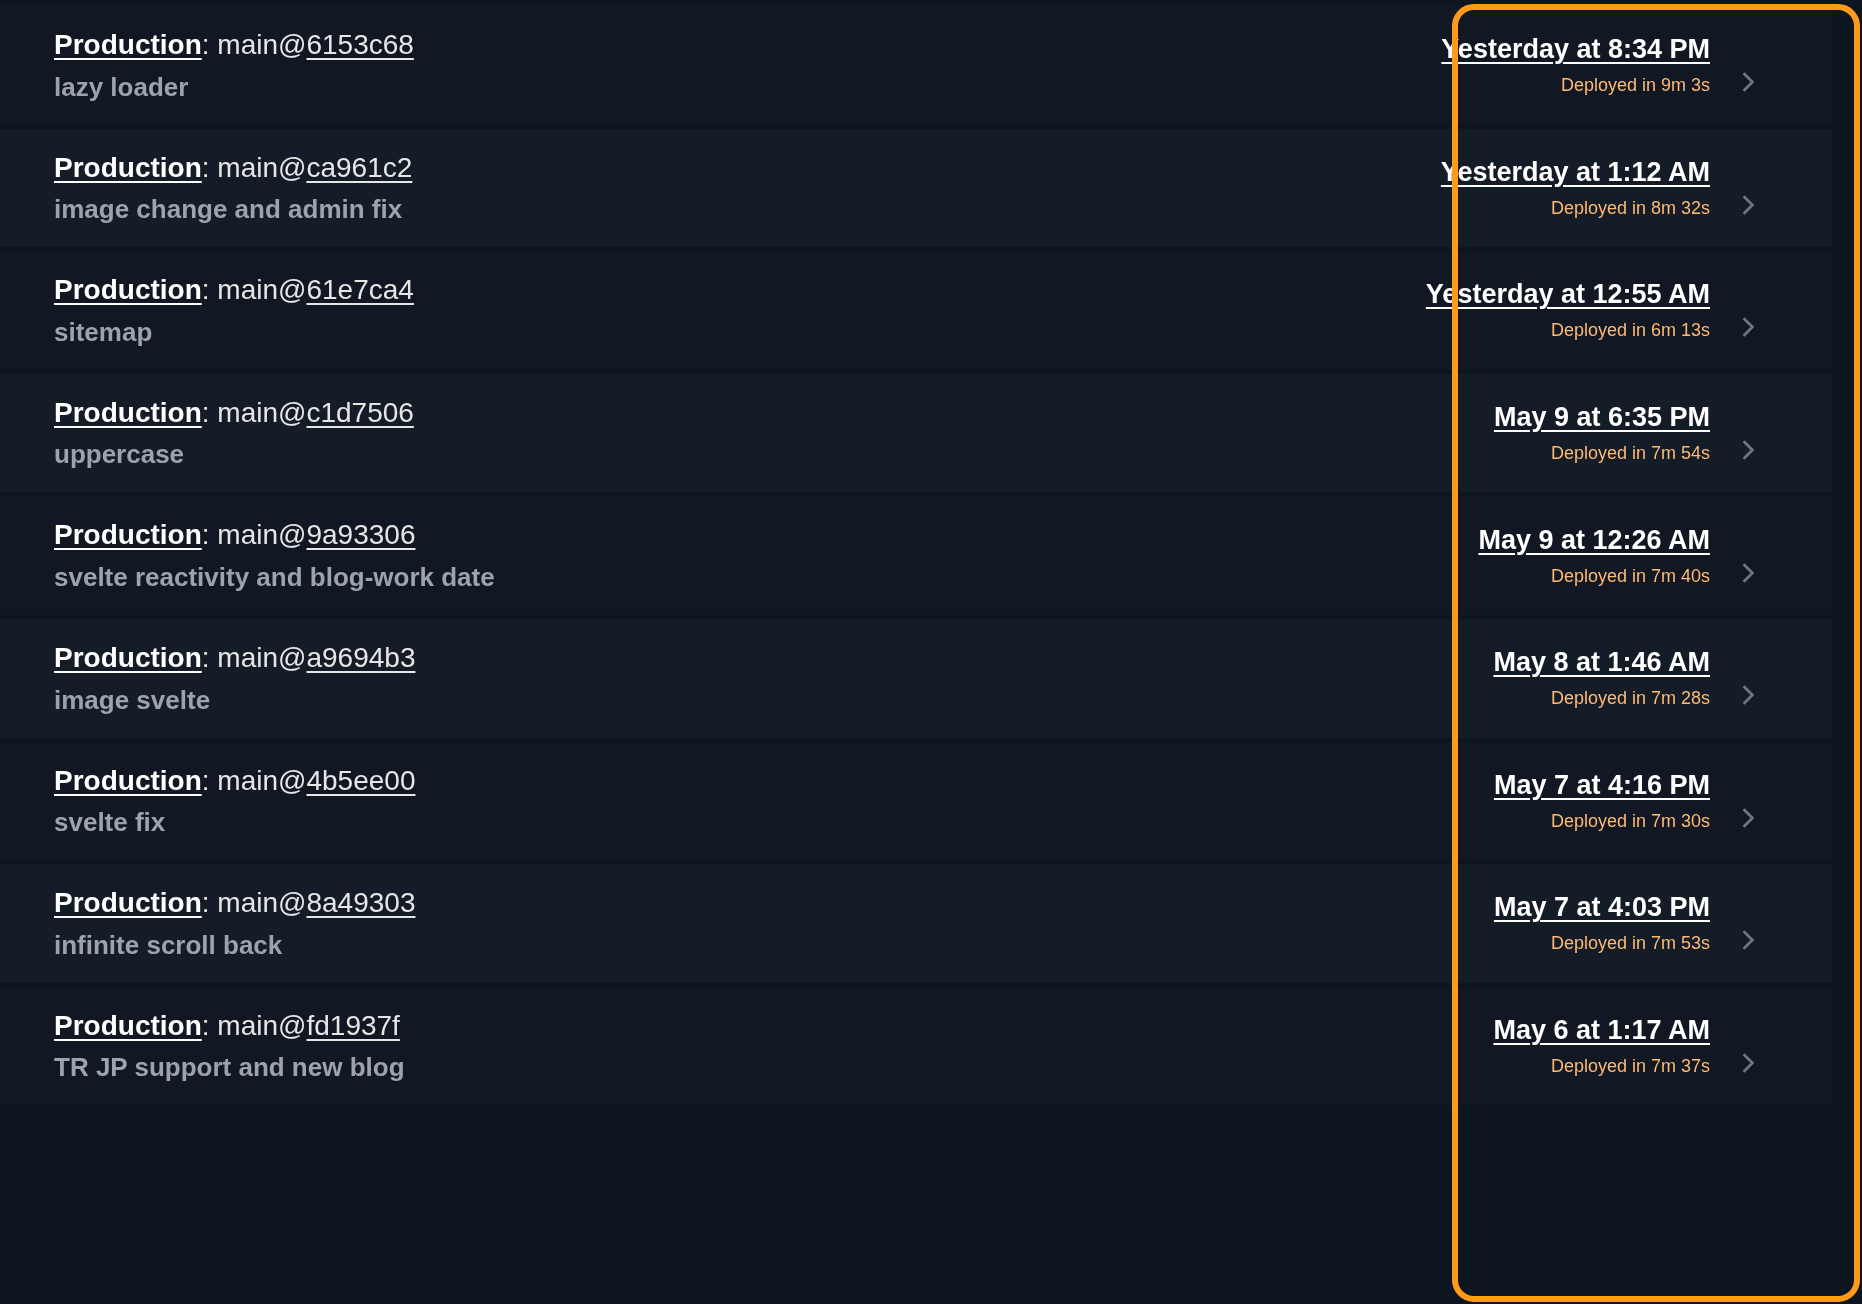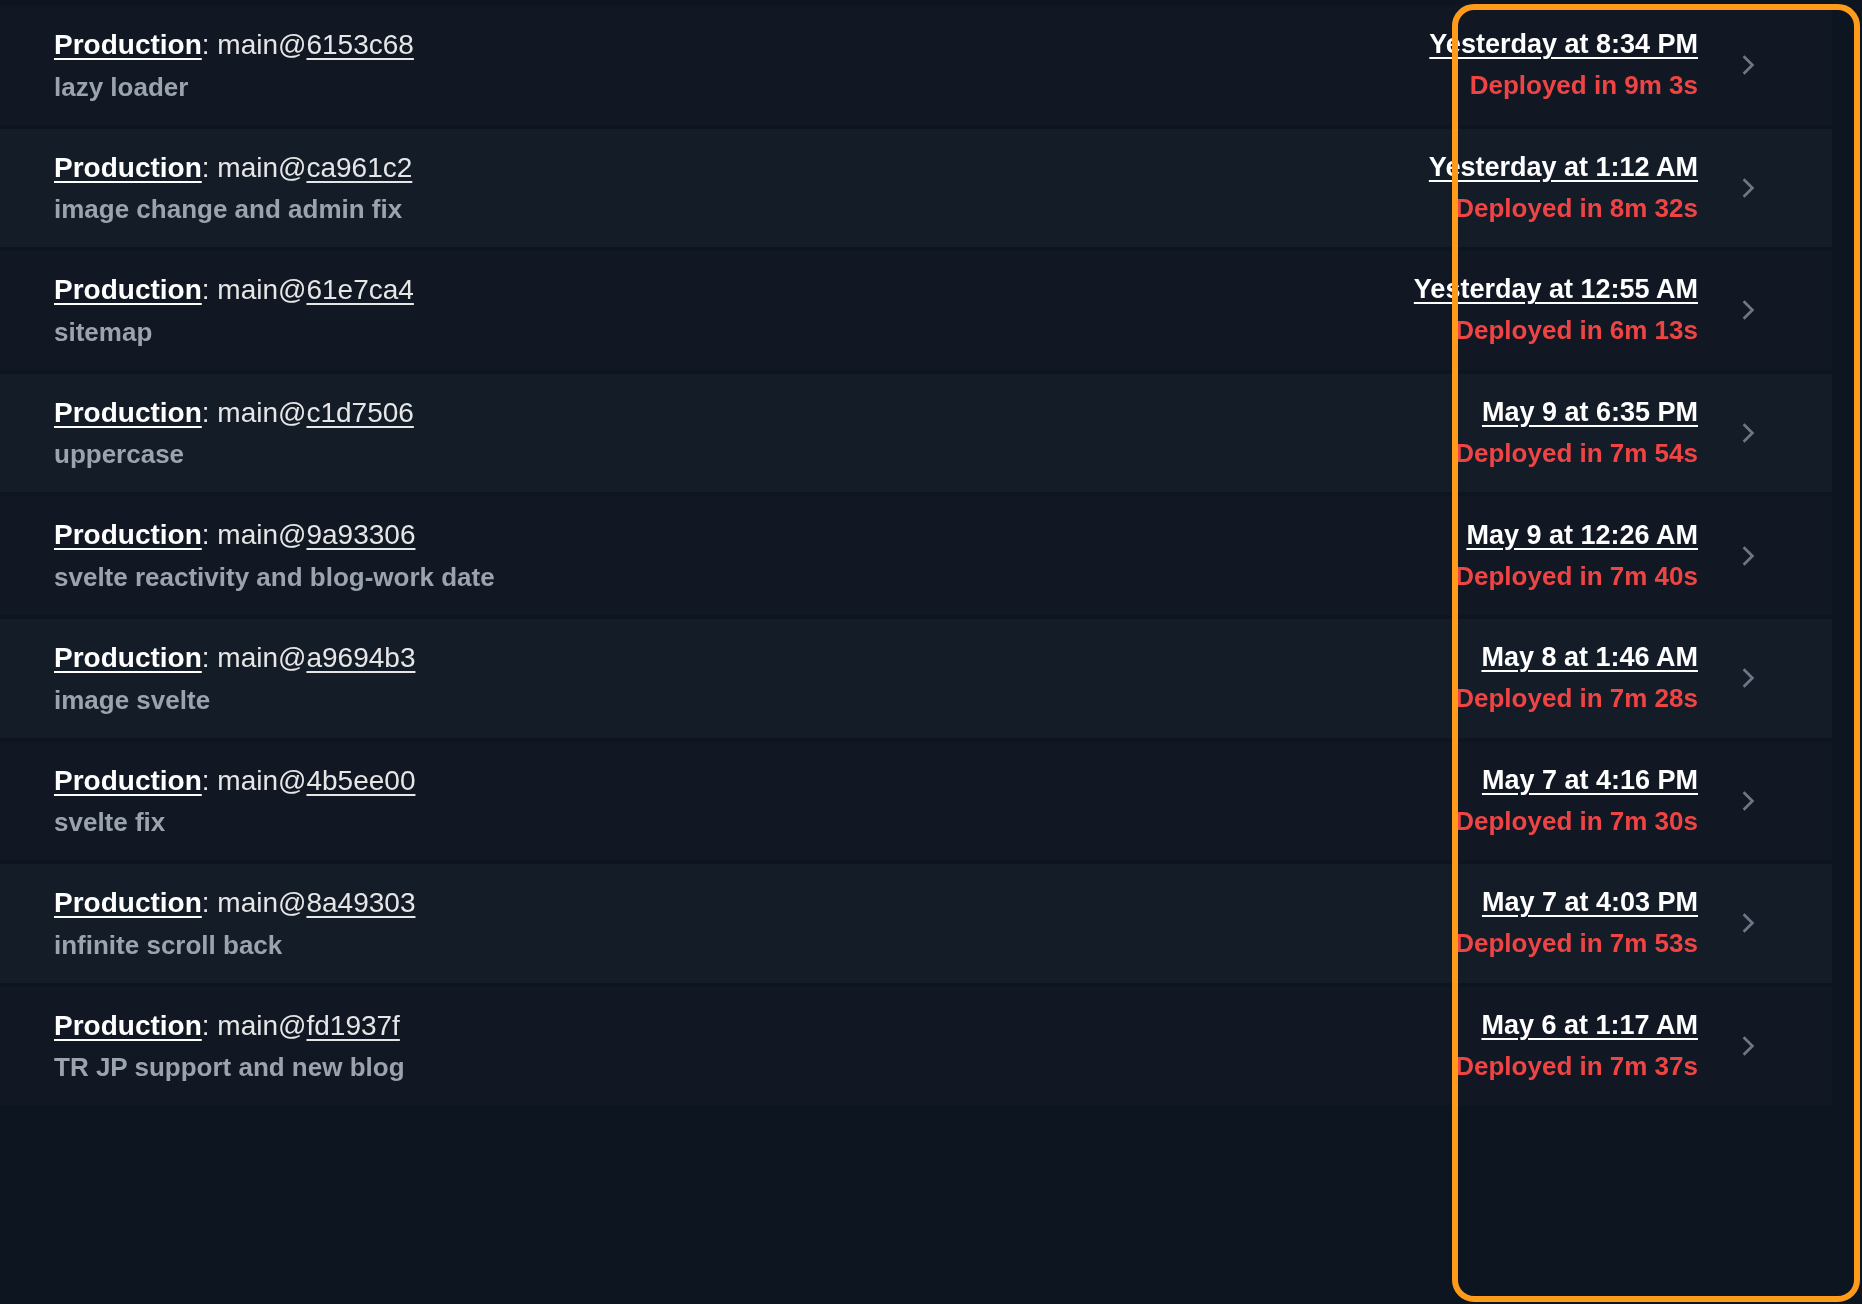"Yesterday at 8:34 PM" .right-wrap { align-items: center -> flex-end; gap: 36px -> 24px }
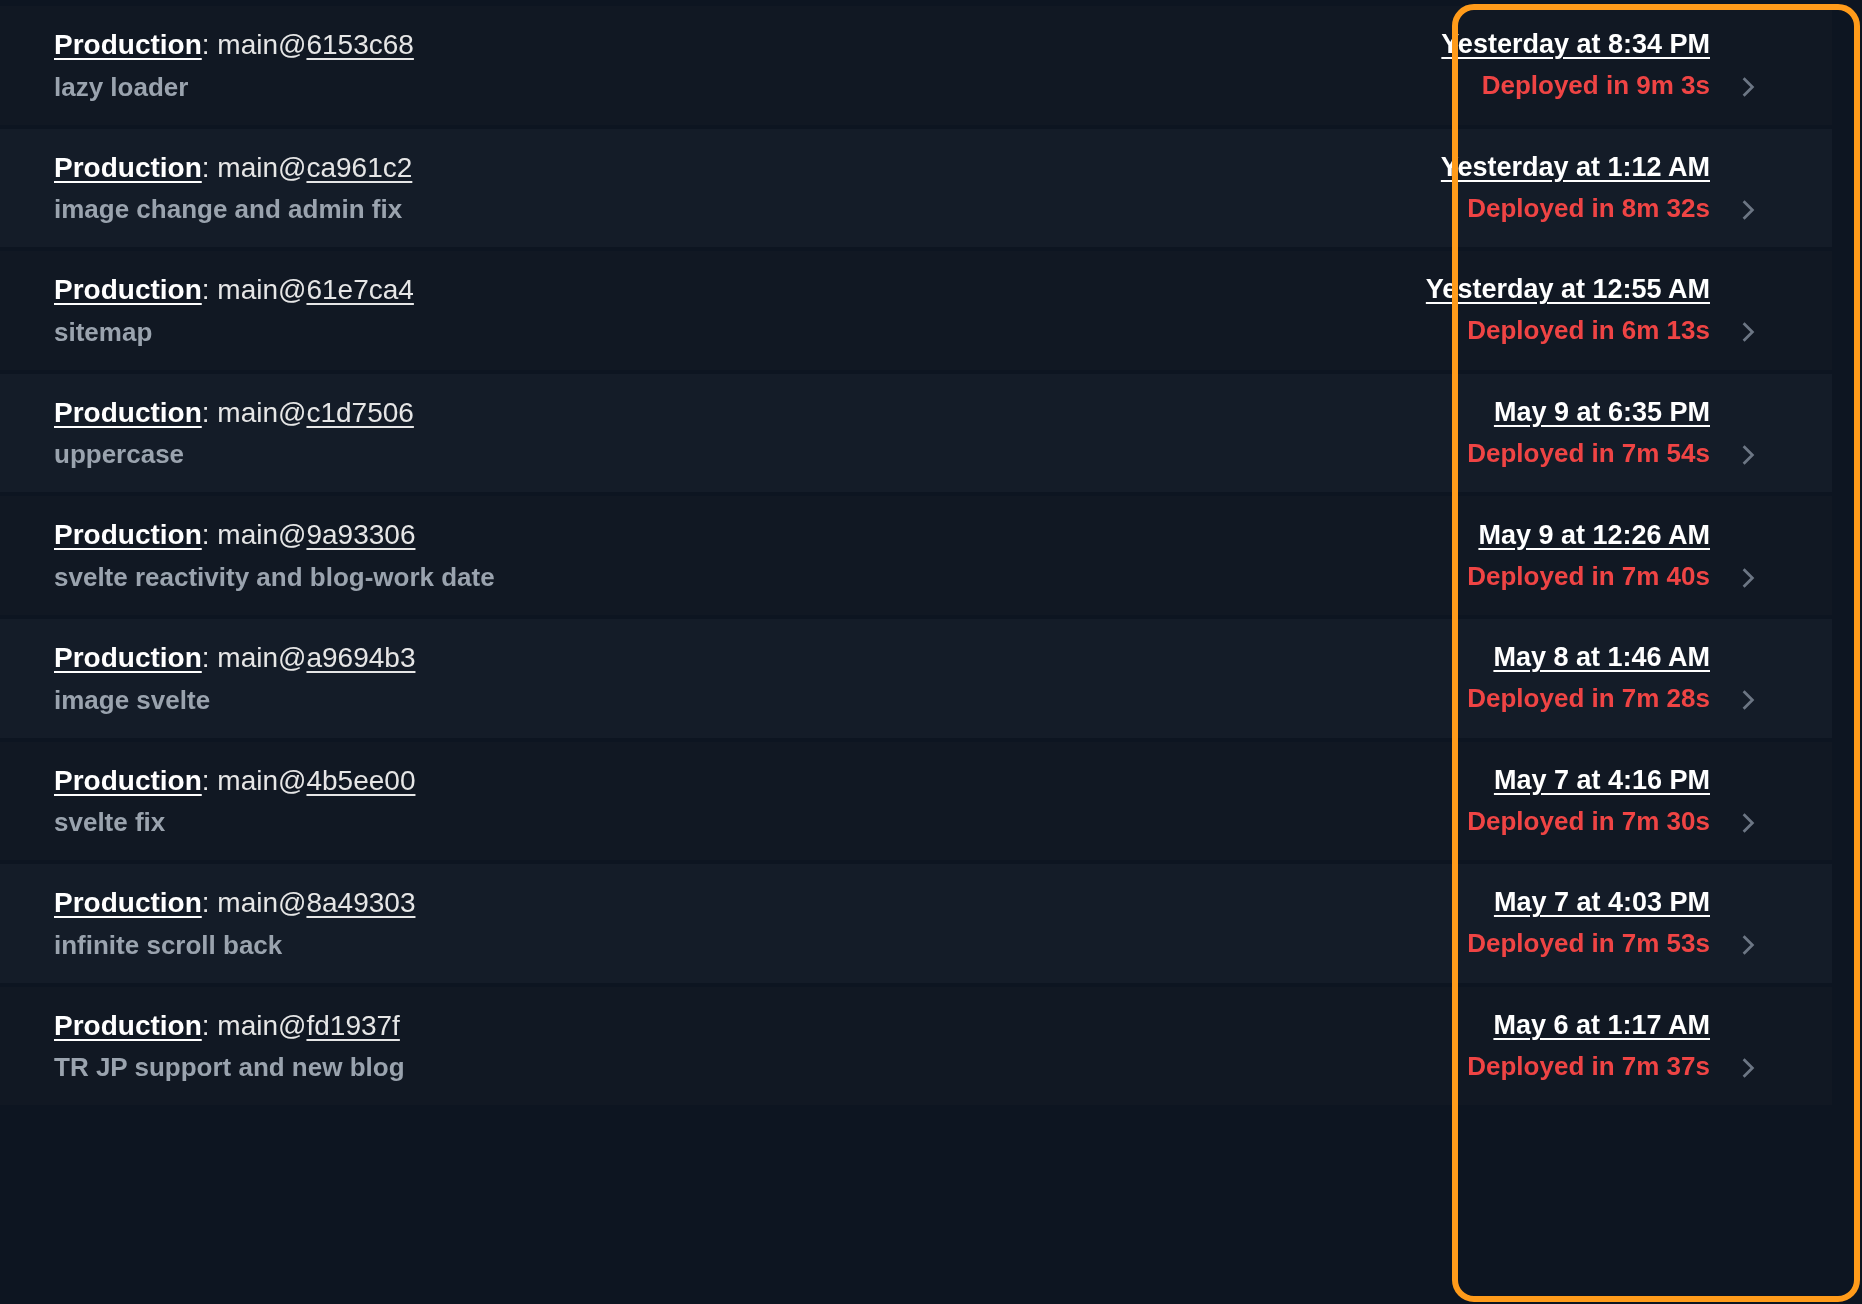"Deployed in 9m 3s" .duration { color: #ef4444 -> #fdba74; font-size: 26px -> 18px; font-weight: 700 -> 400 }
